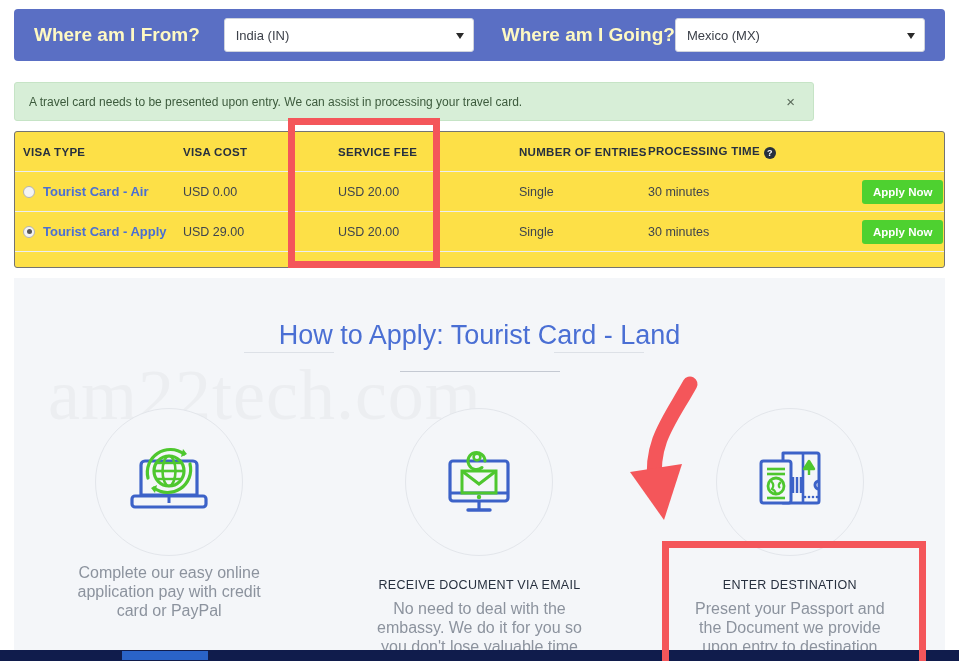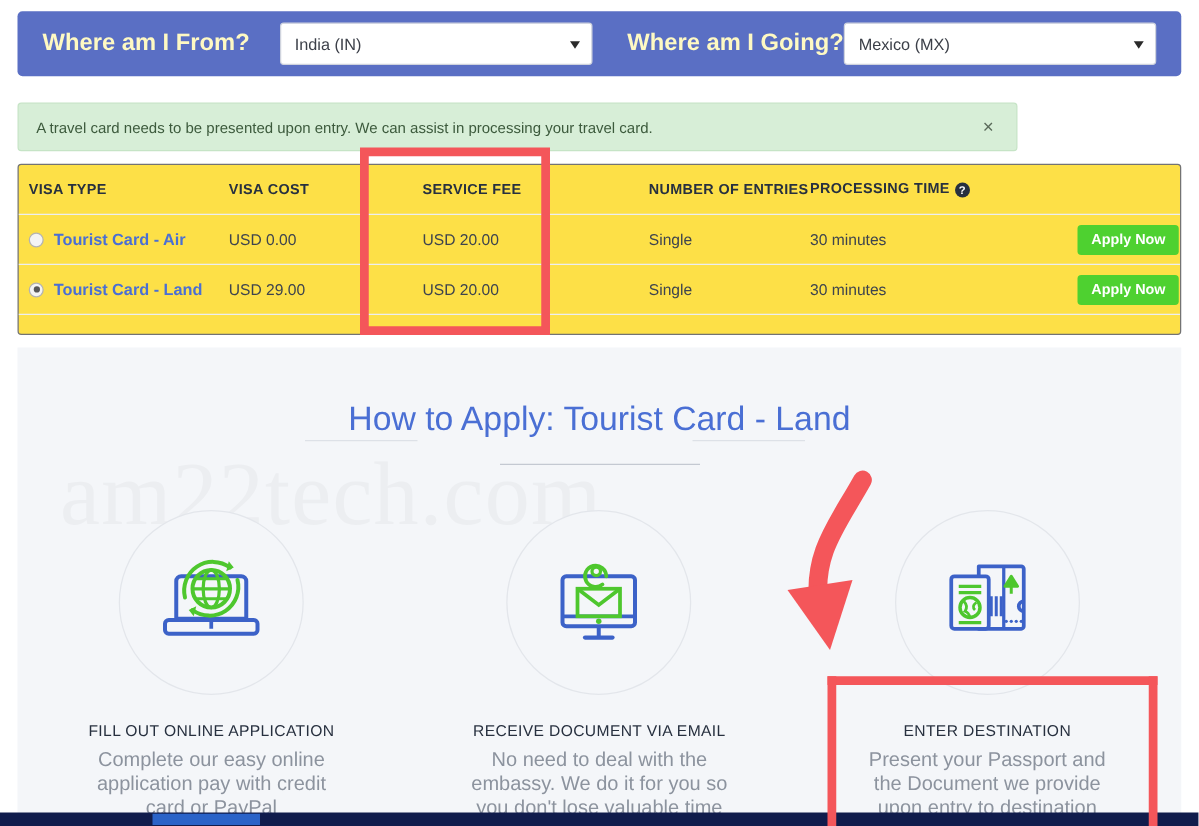"Tourist Card - Land" span.visa-name { text: Land -> Apply }
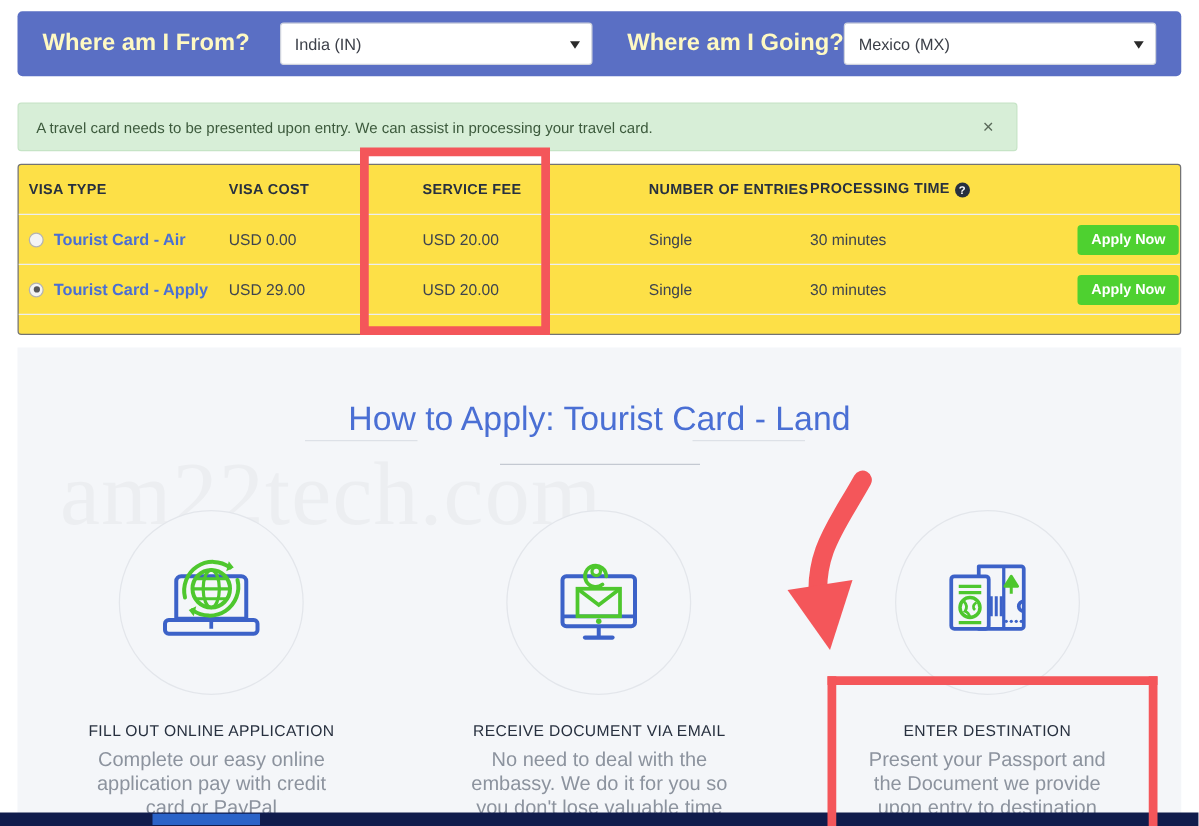"FILL OUT ONLINE APPLICATION" div.step-title { html: <div>FILL OUT ONLINE APPLICATION</div> -> none }
